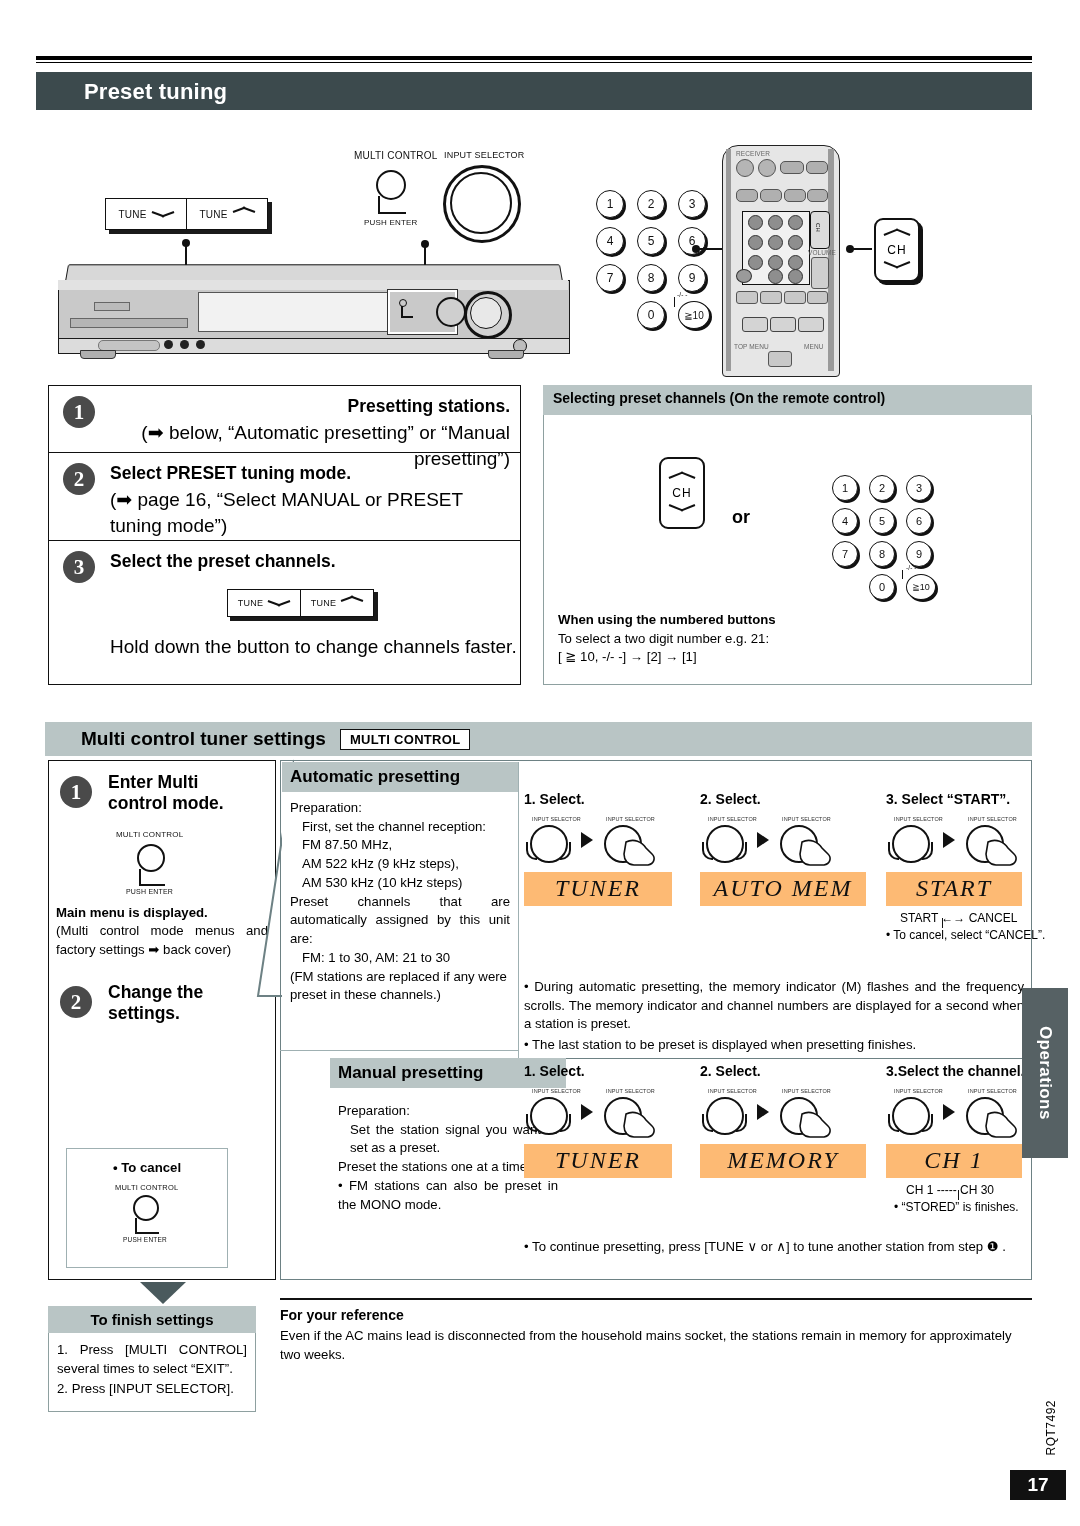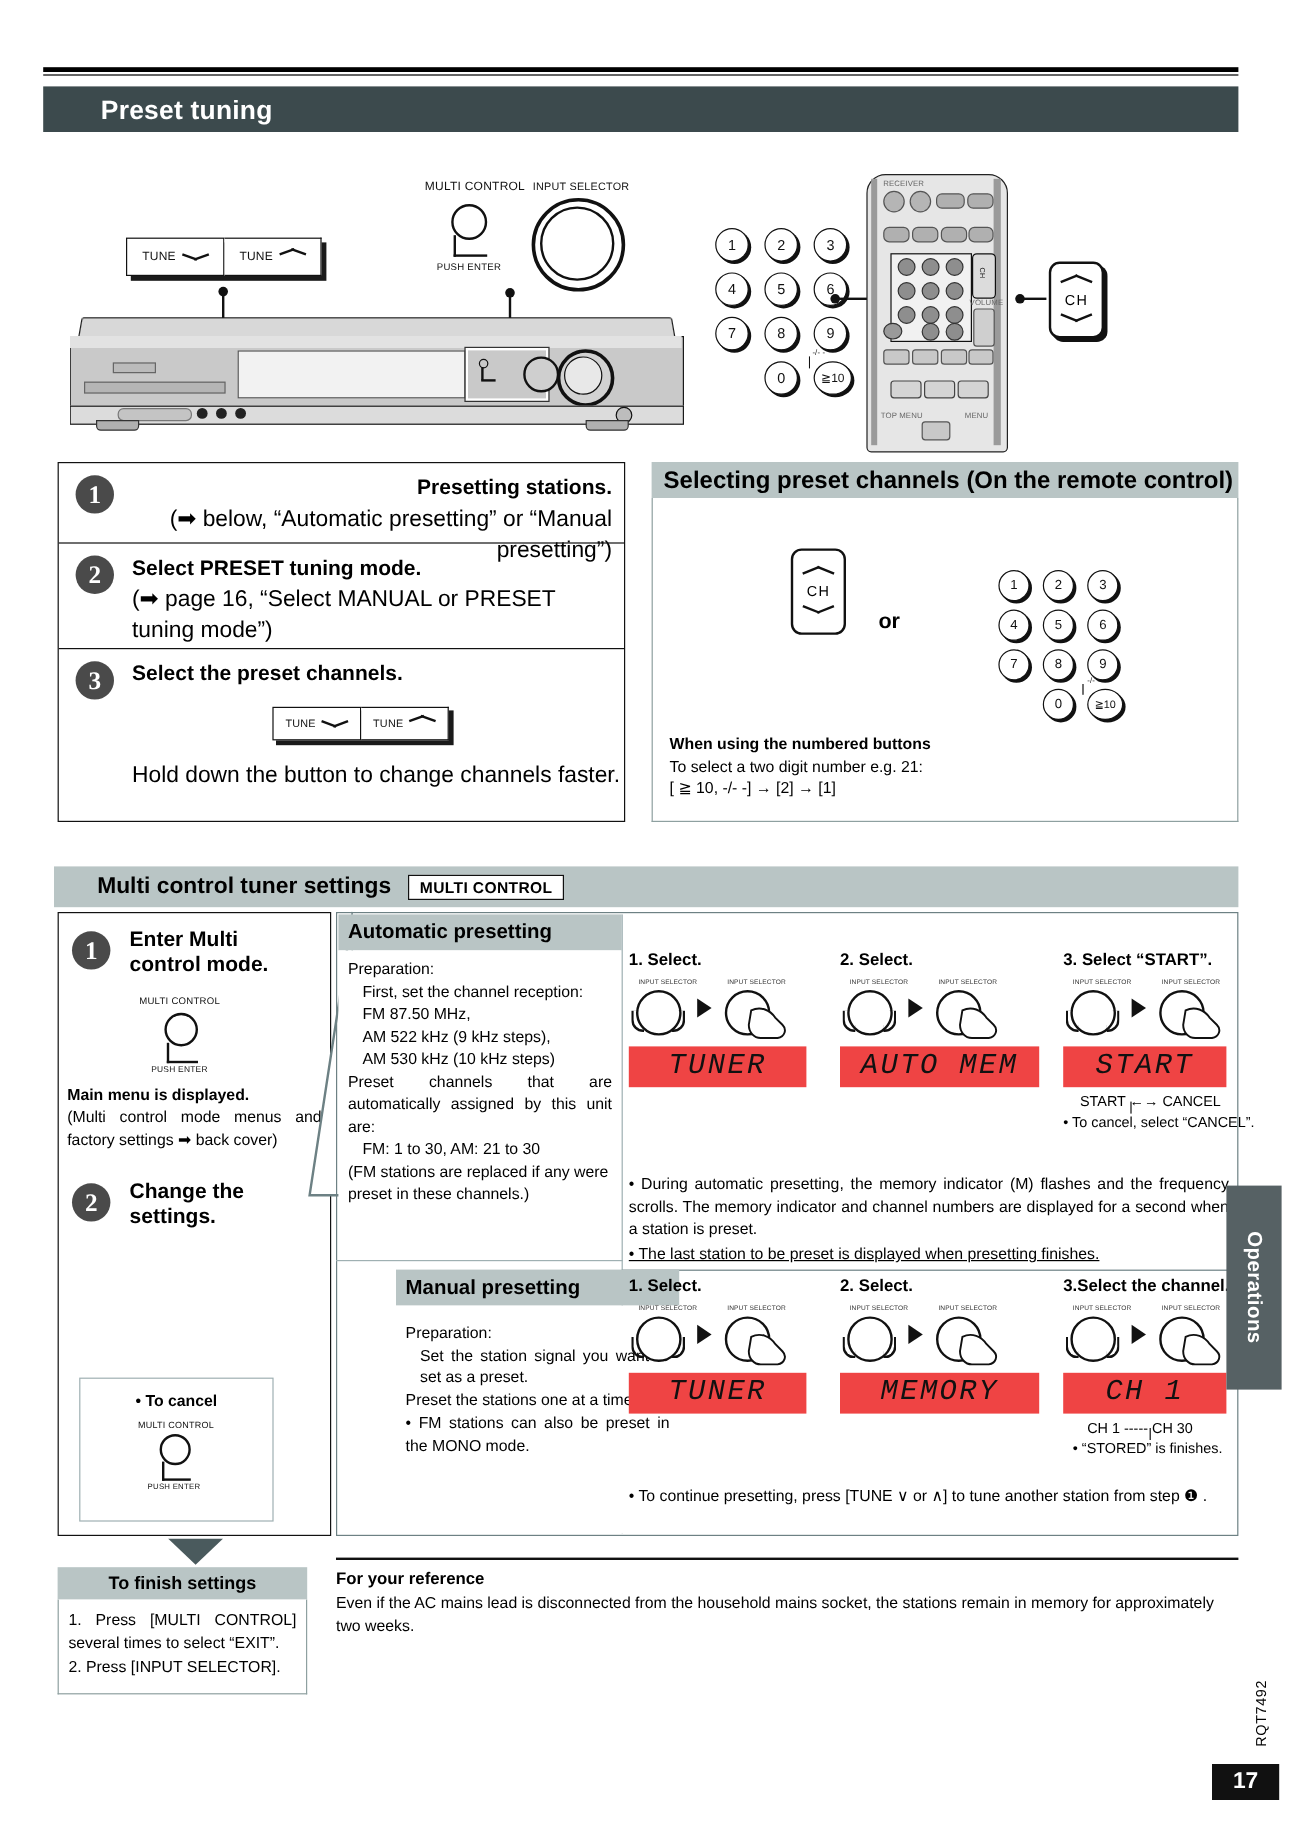"Selecting preset channels (On the" .panel-head { font-size: 20px -> 14px }
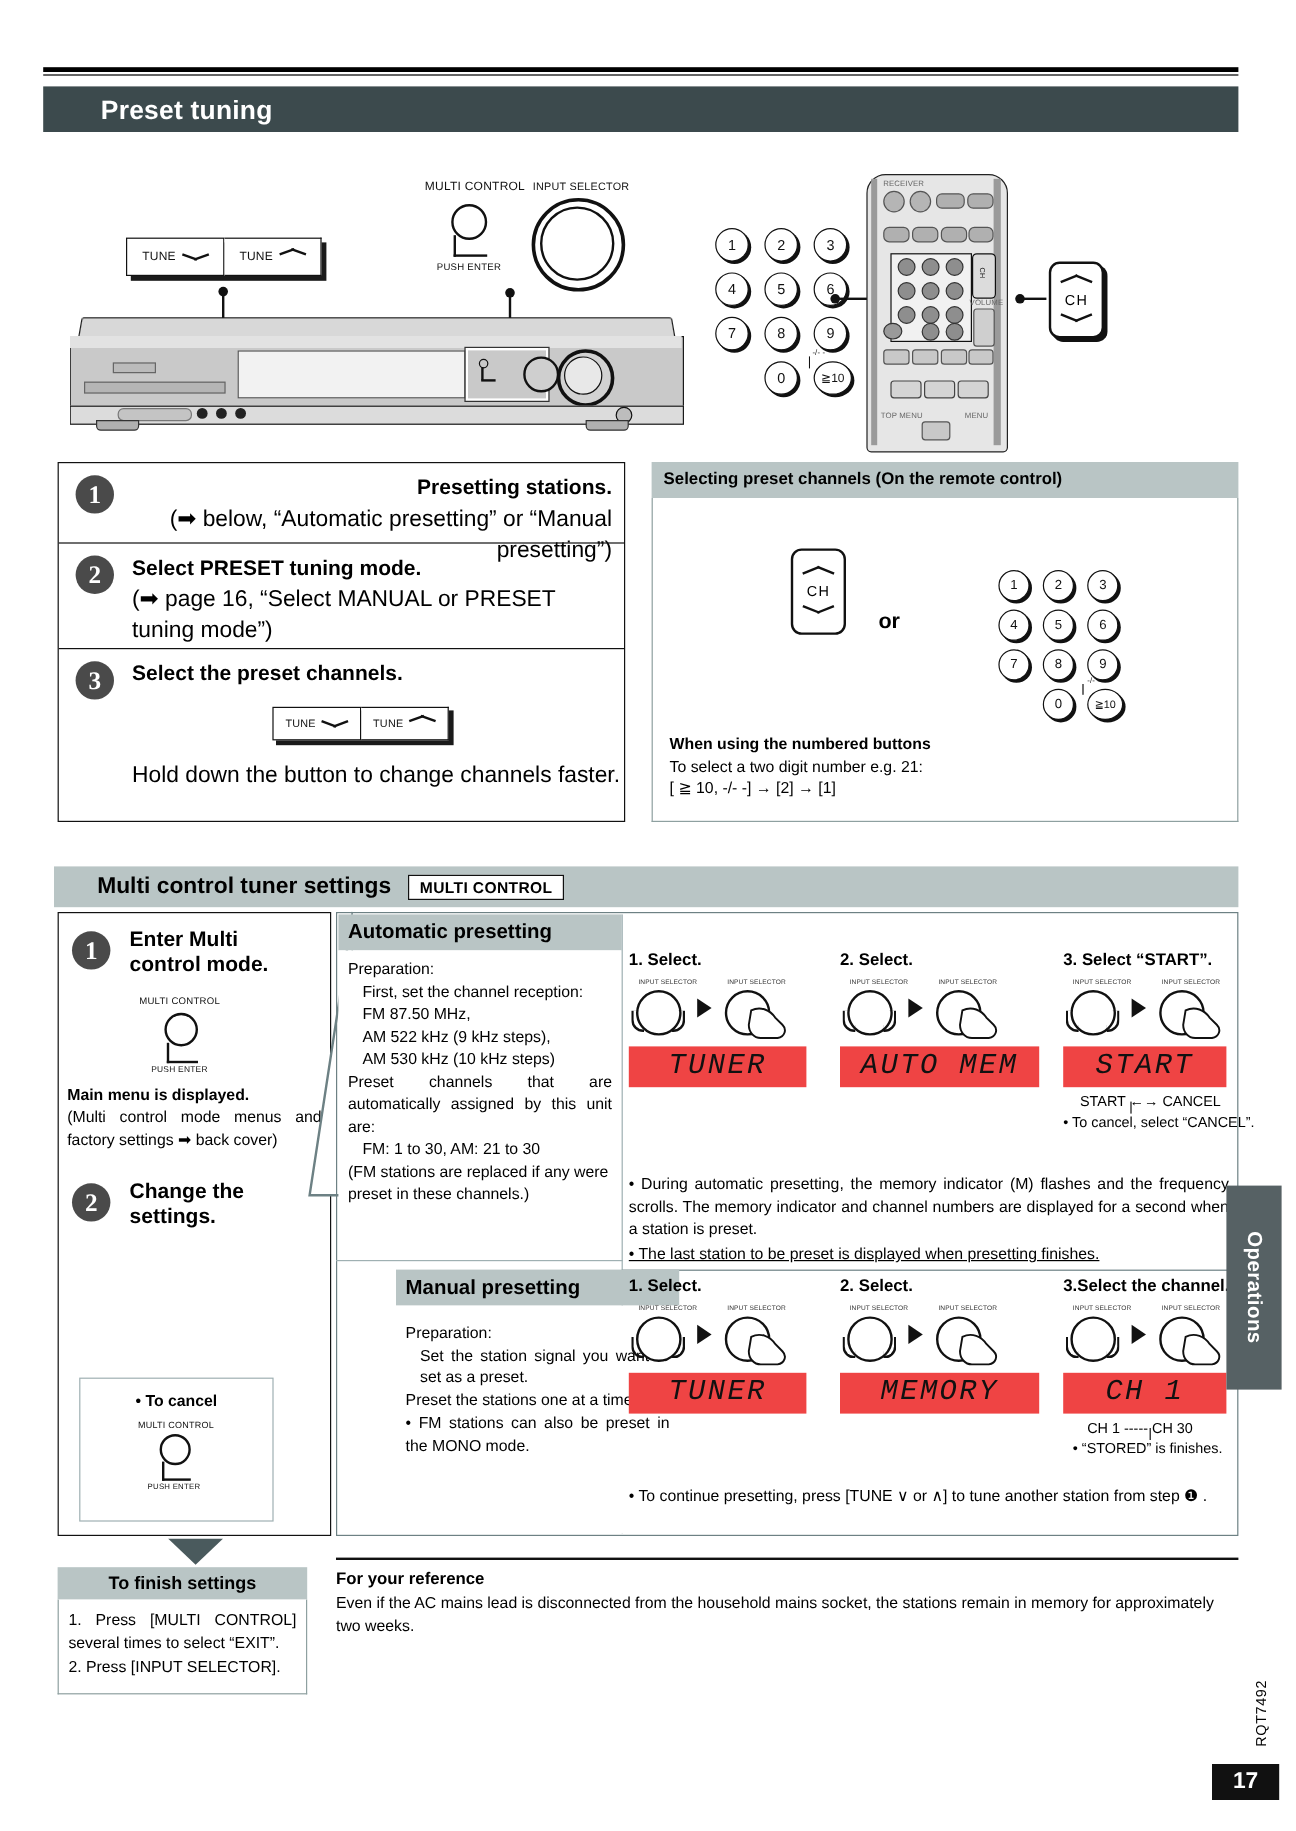"TUNER" .lcd { background: #ef4444 -> #fdba74; font-family: Liberation Mono, monospace -> Liberation Serif, serif }
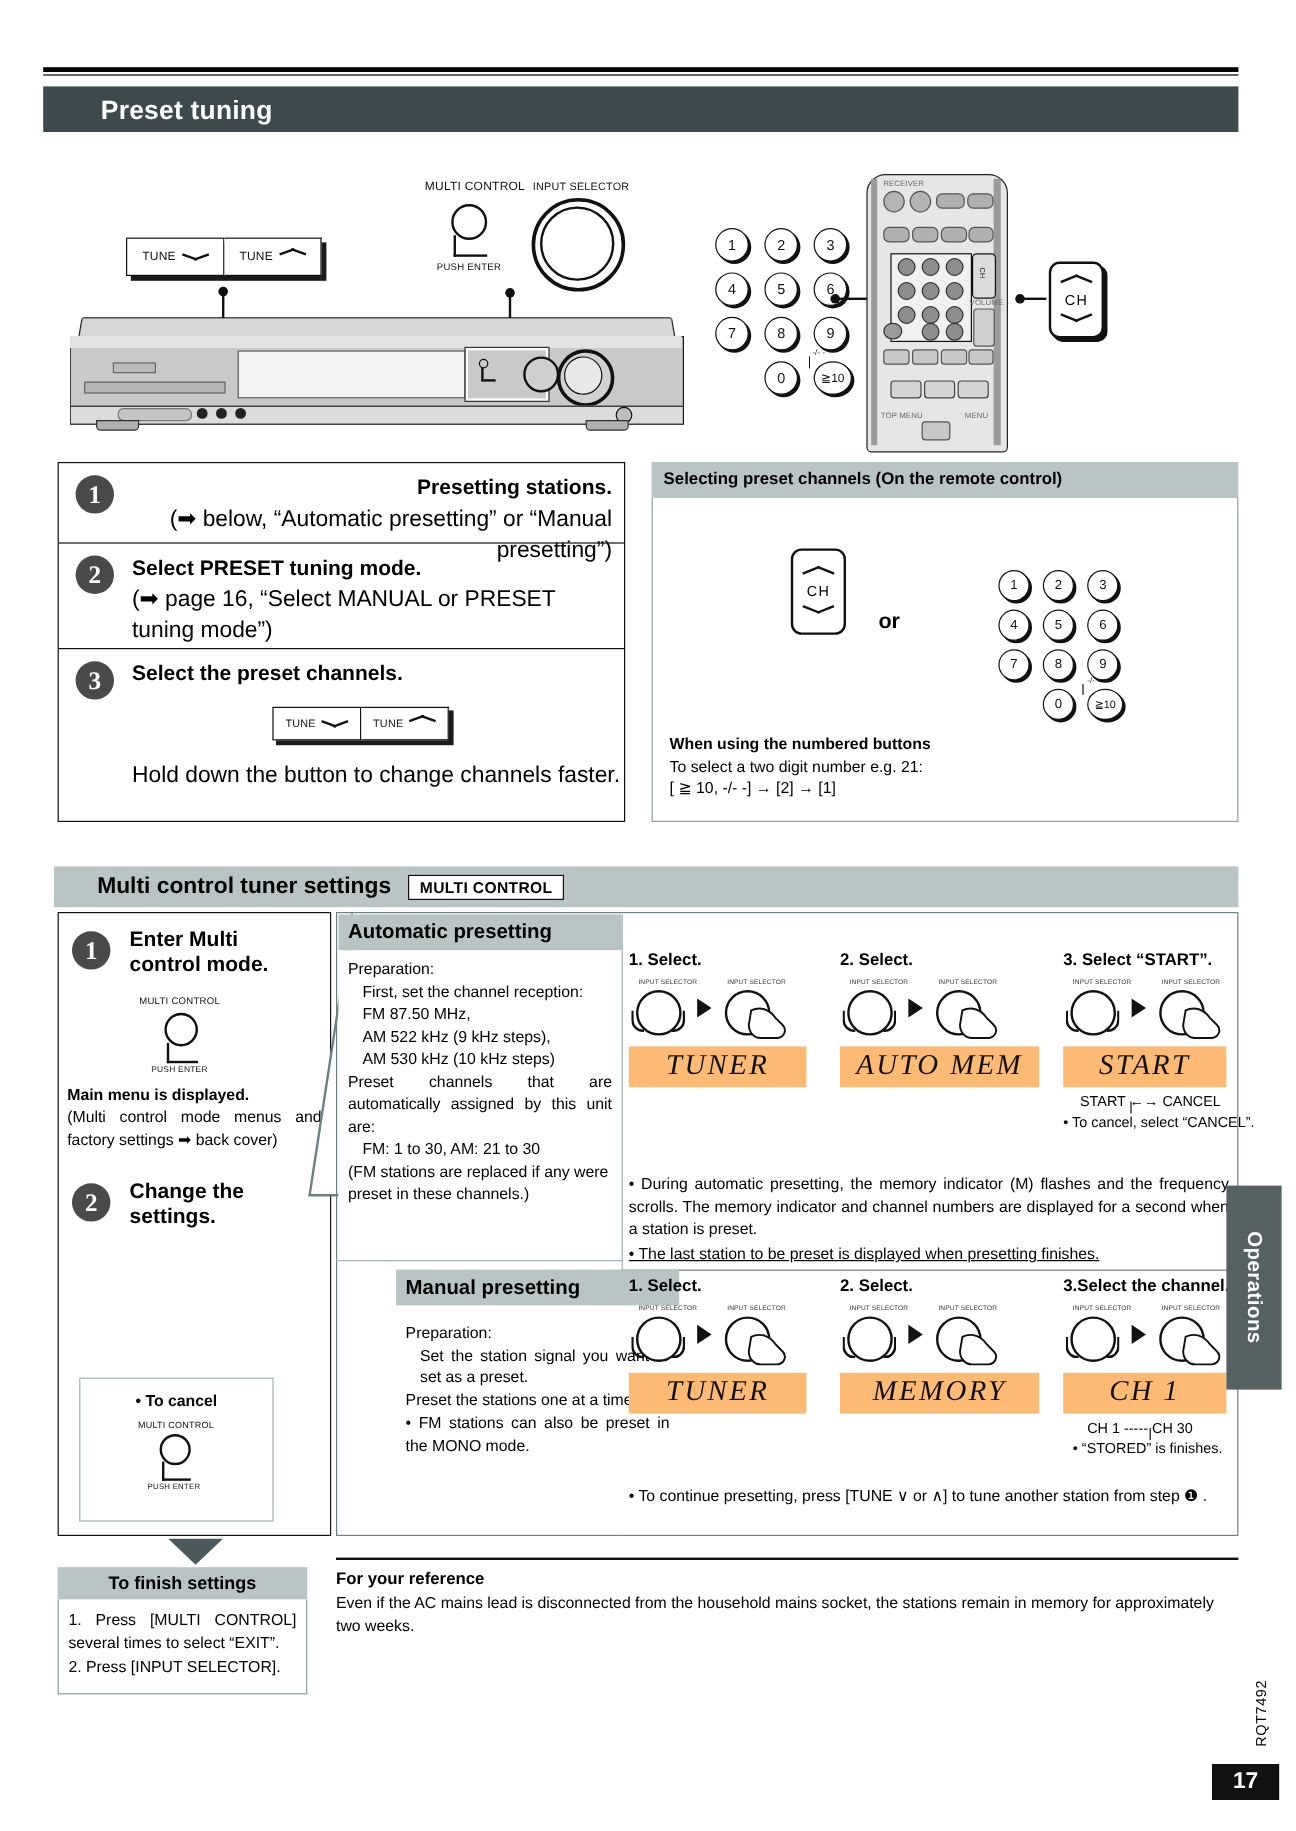"• The last station to" div.txt-j { text-decoration: underline -> none }
